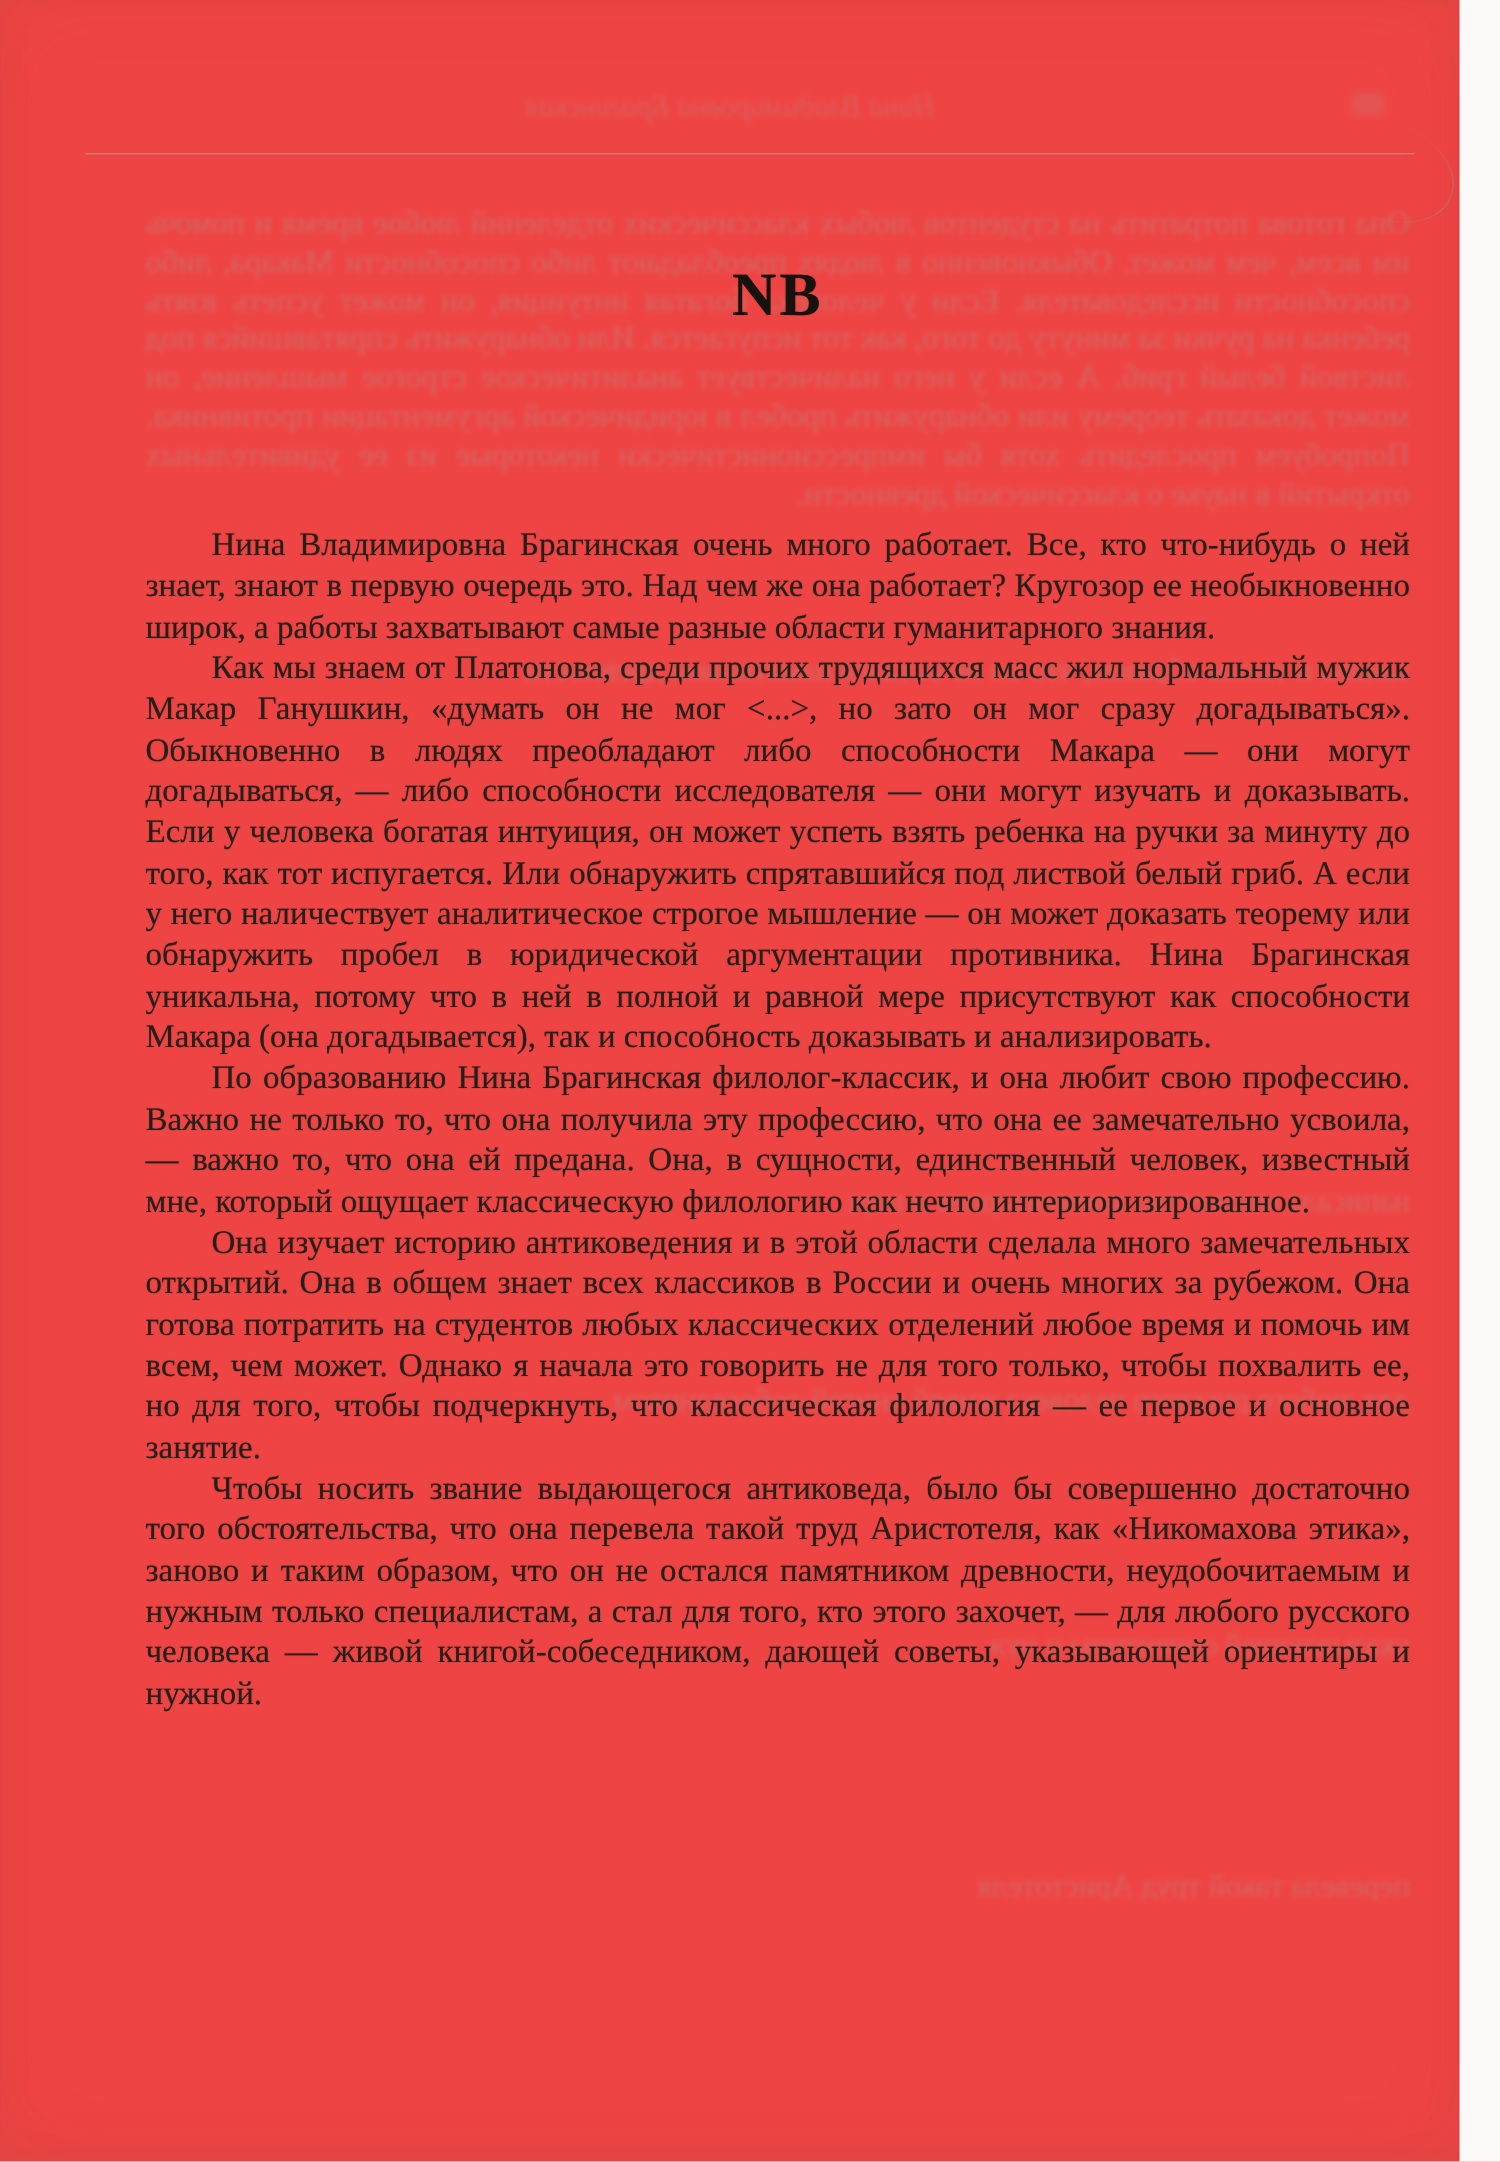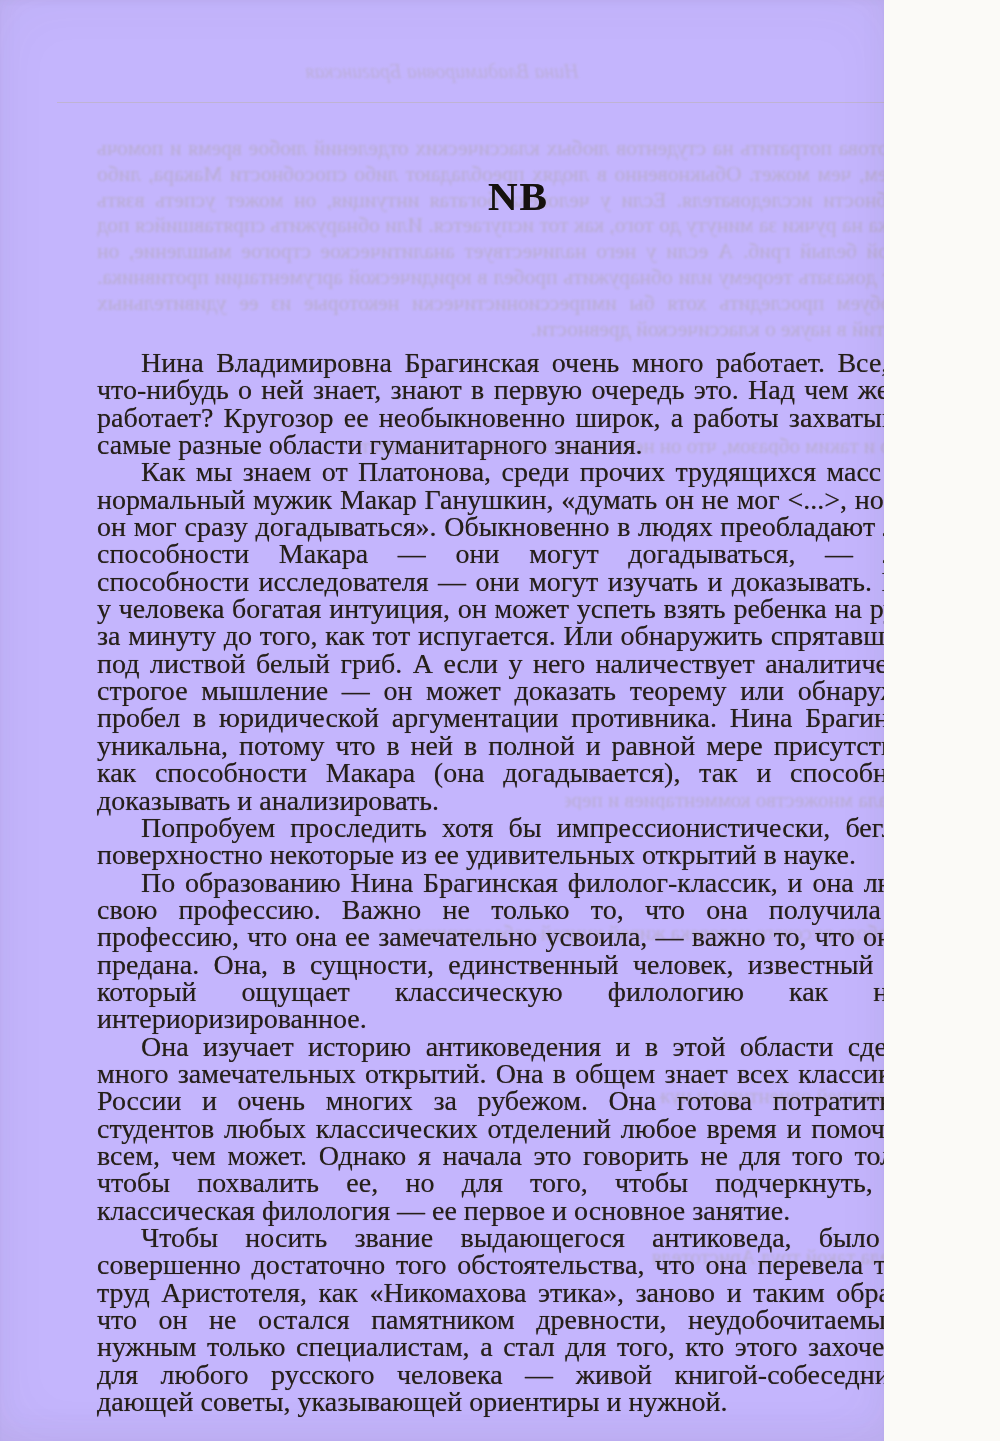"NB" .page { background: #c4b5fd -> #ef4444; width: 884px -> 973px }
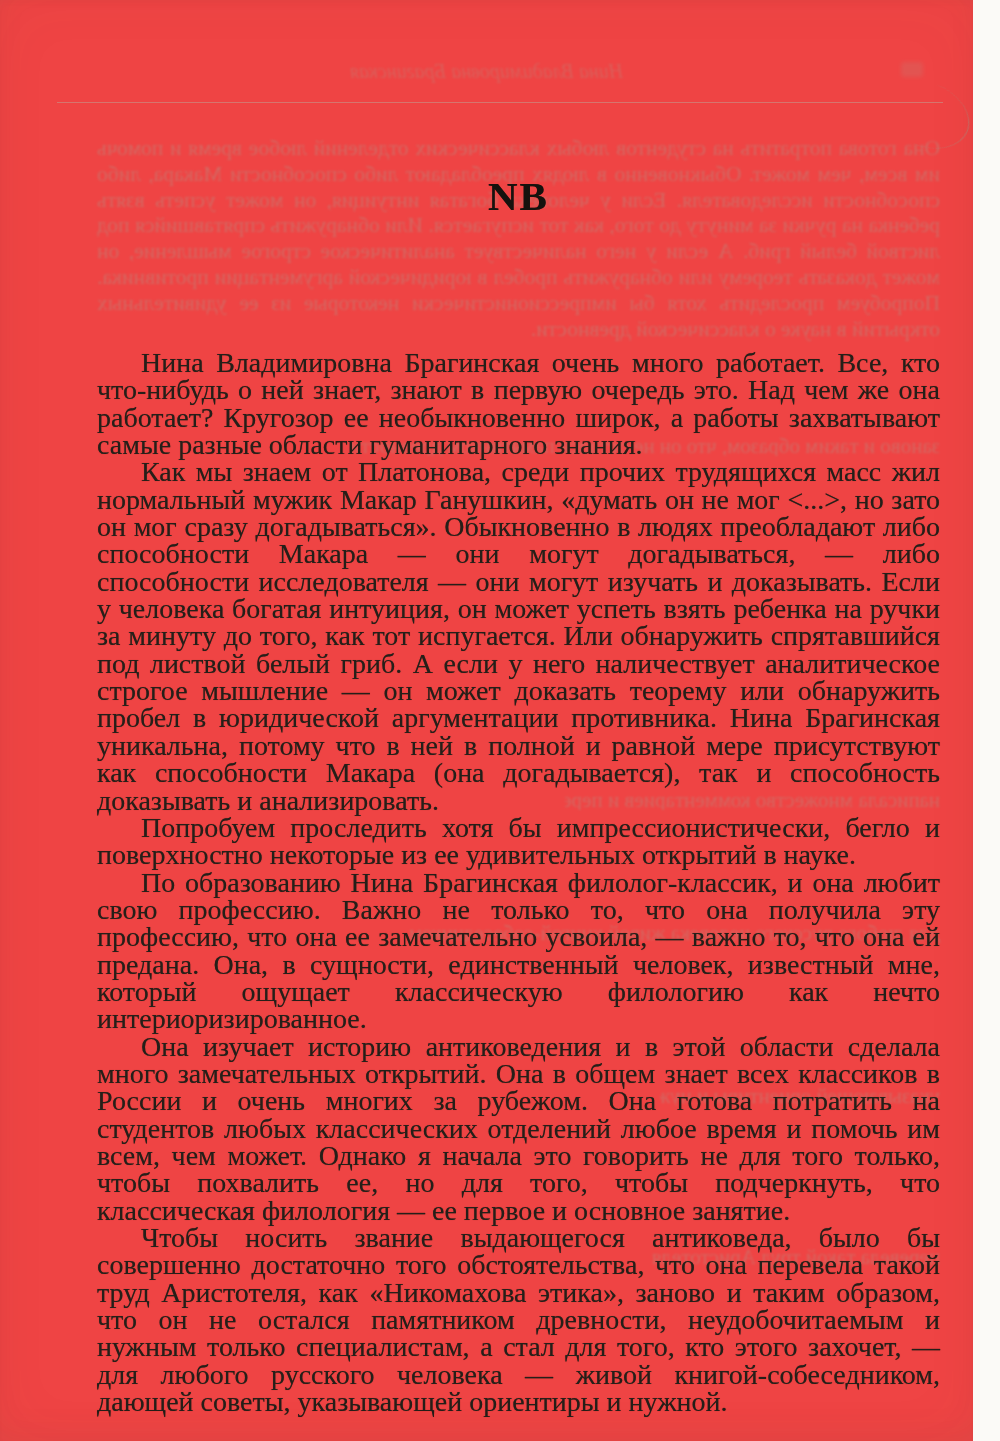"Нина Владимировна Брагинская очень много" .bodytext { font-size: 28px -> 22px }
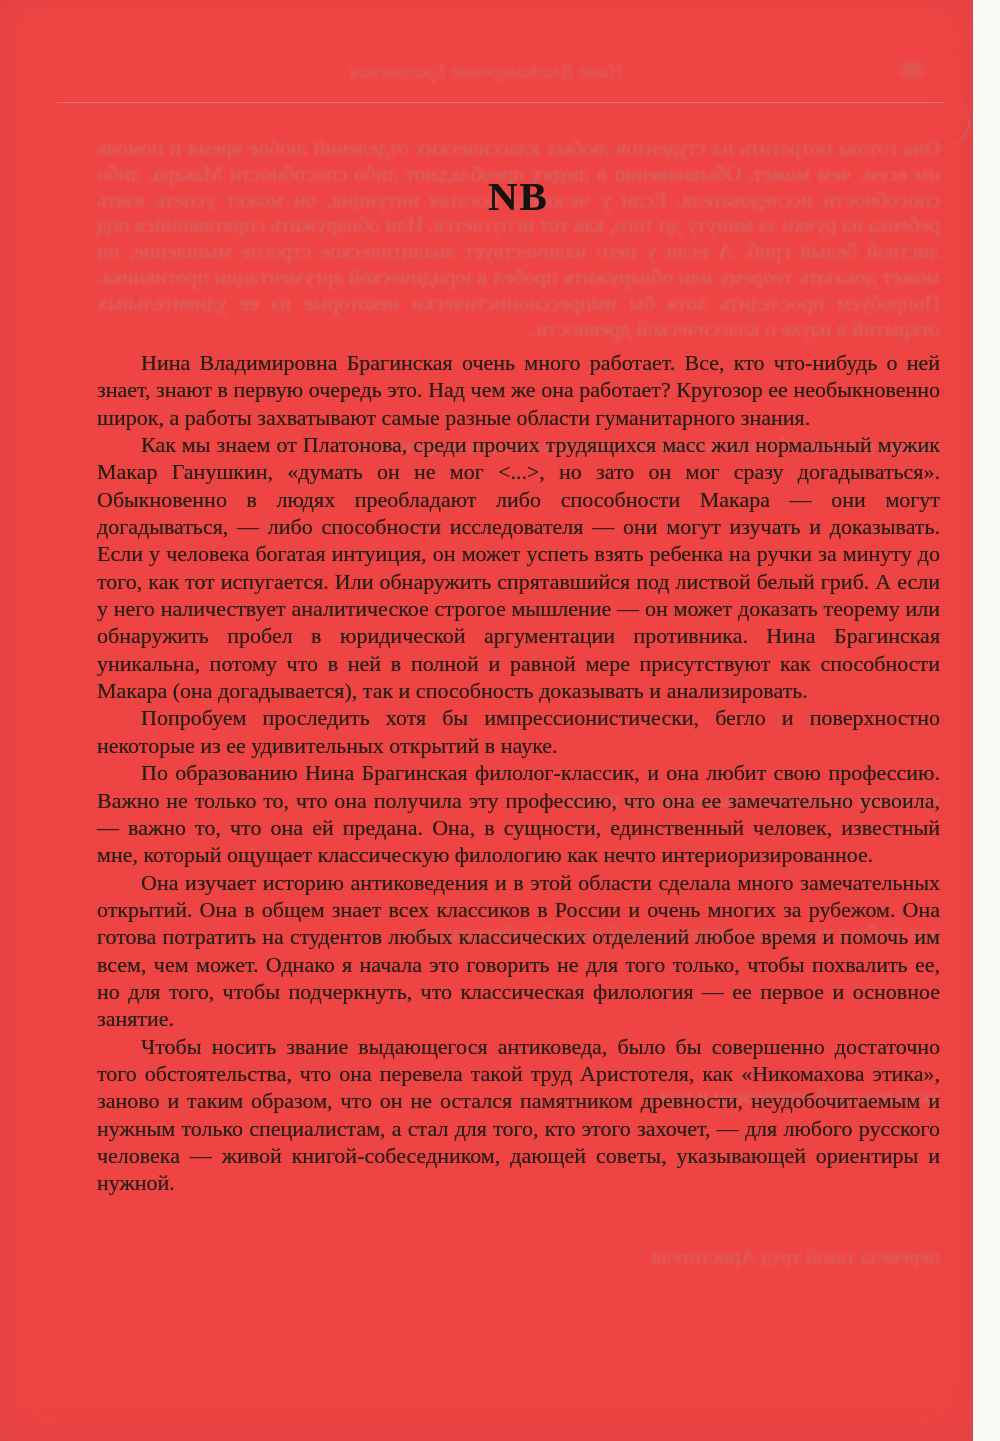"Попробуем проследить хотя бы" p.para { html: <p>Попробуем проследить хотя бы импрессионистически, бегло и поверхностно некоторые из ее удивительных открытий в науке.</p> -> none }
